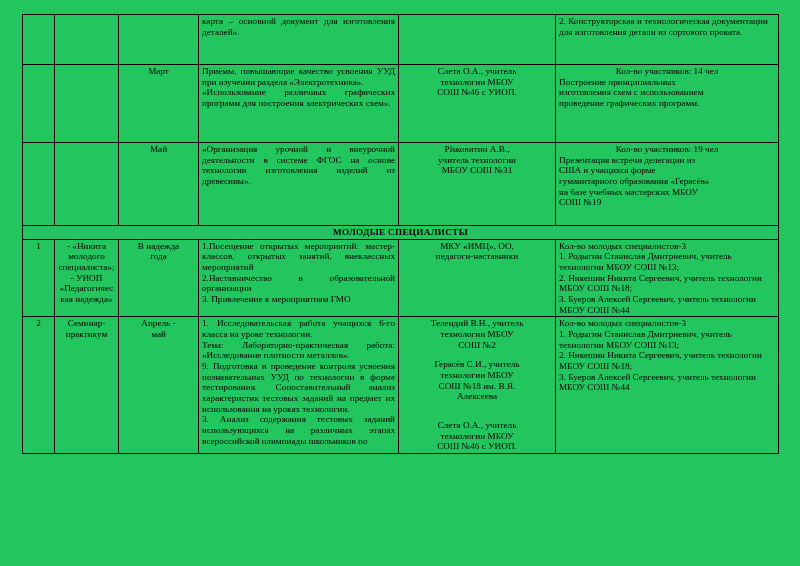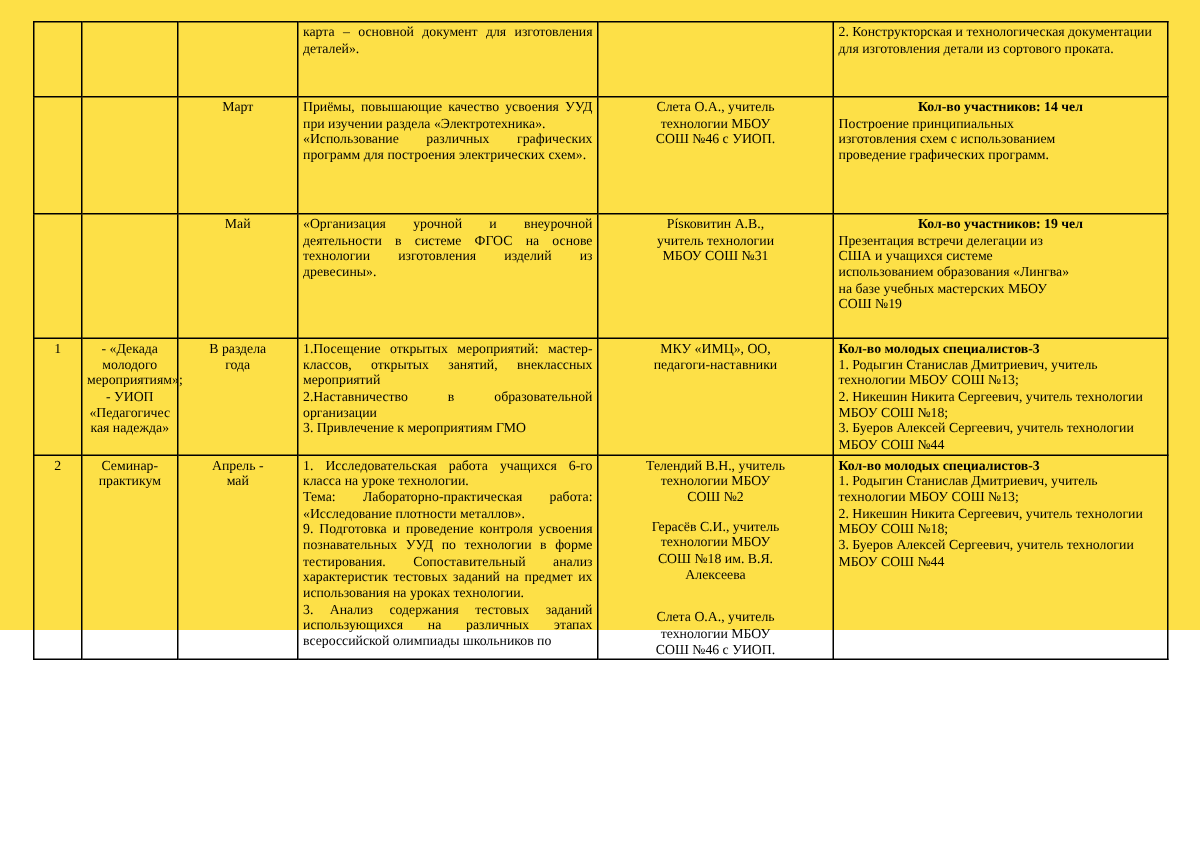"карта – основной документ для" .page { background: #fde047 -> #22c55e; height: 420px -> 566px }
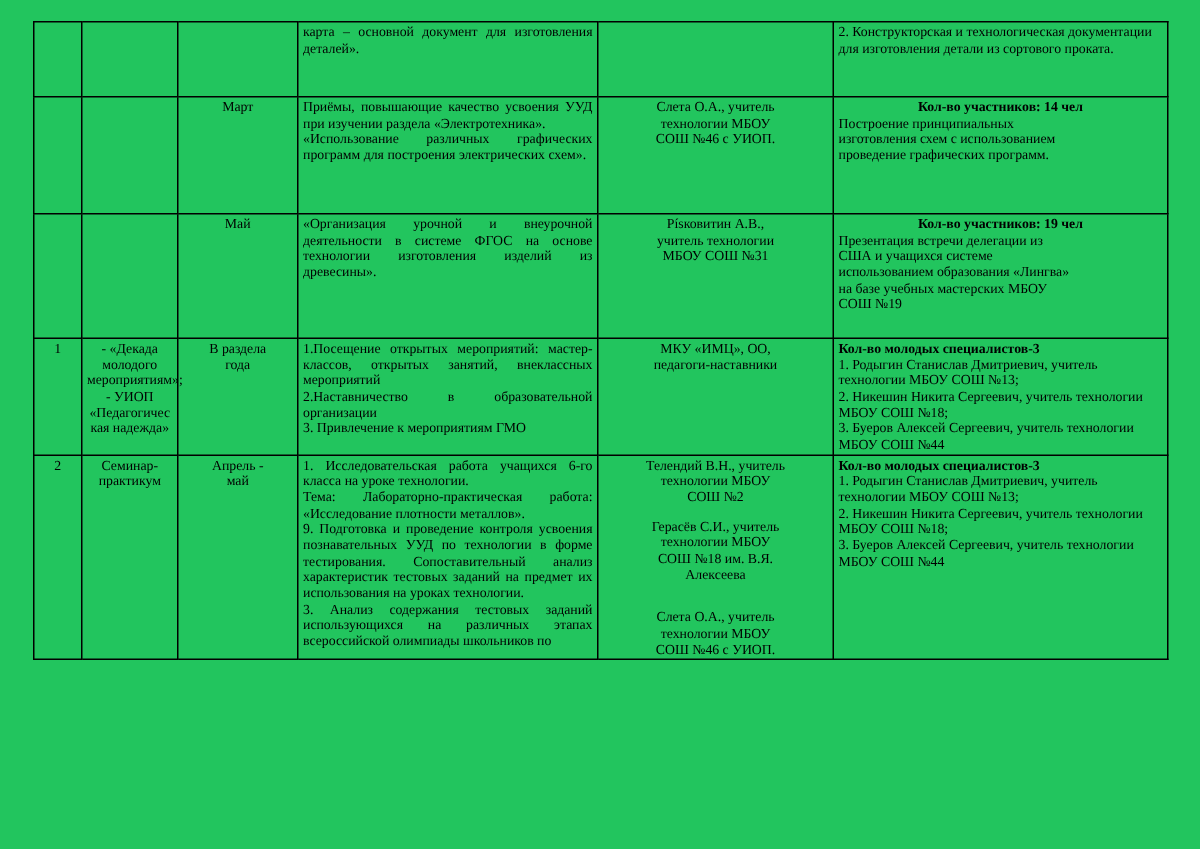"Кол-во участников: 14 чел" .bold { font-weight: bold -> normal }
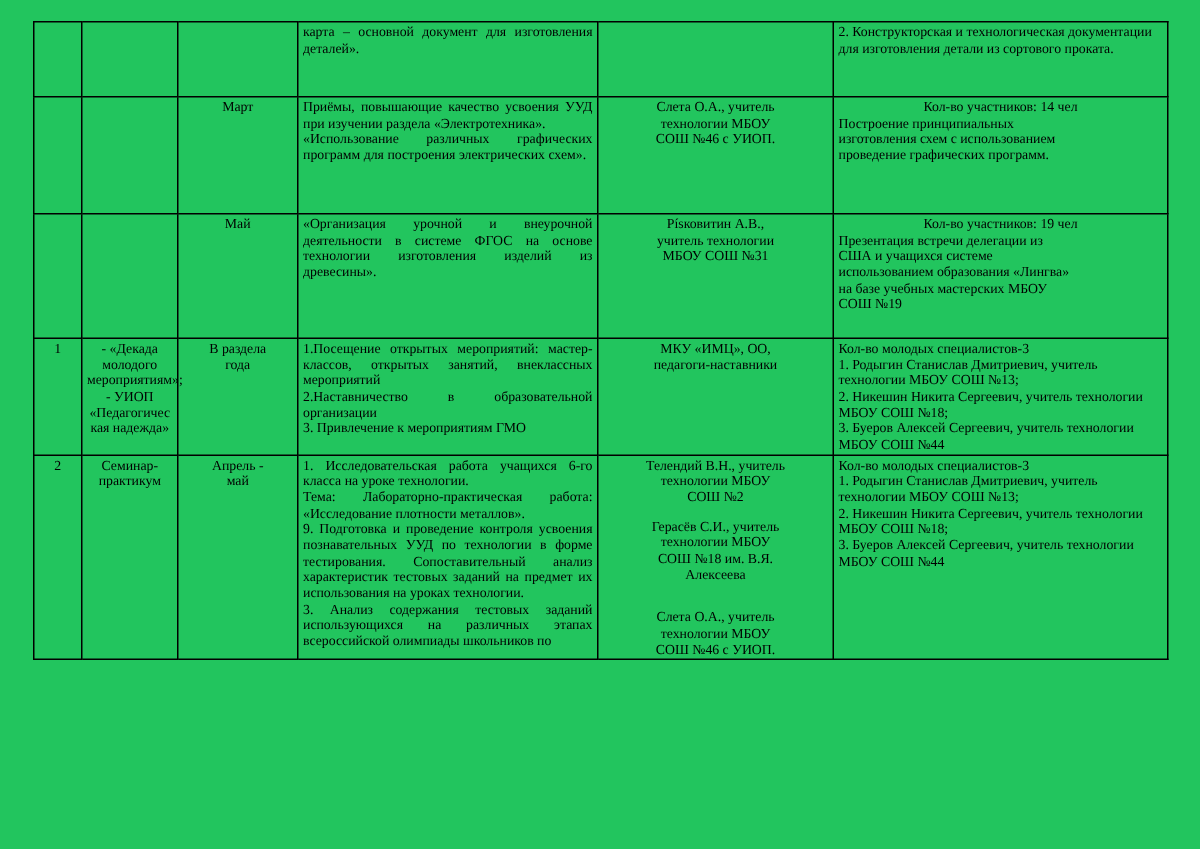"США и учащихся системе" p.p { text: системе -> форме }
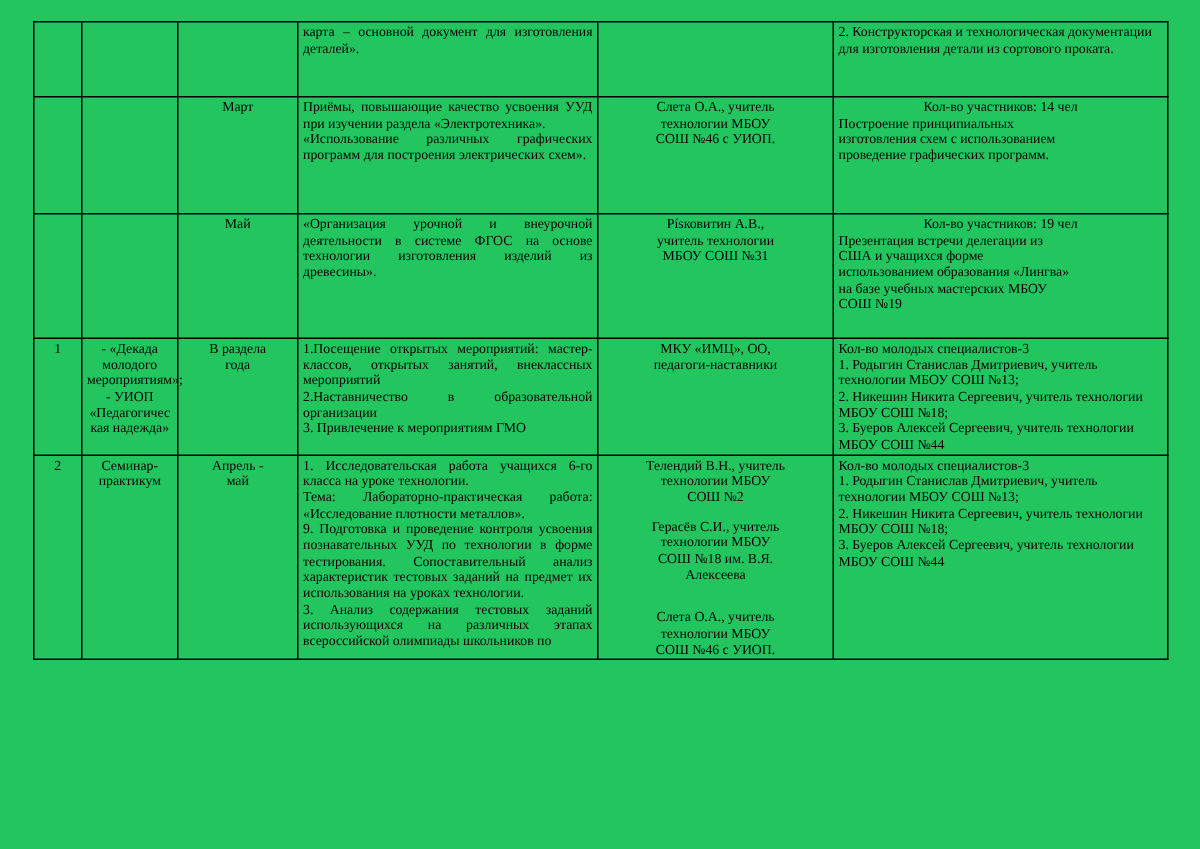"использованием образования «Лингва»" p.p { text: использованием образования «Лингва -> гуманитарного образования «Герасёв }
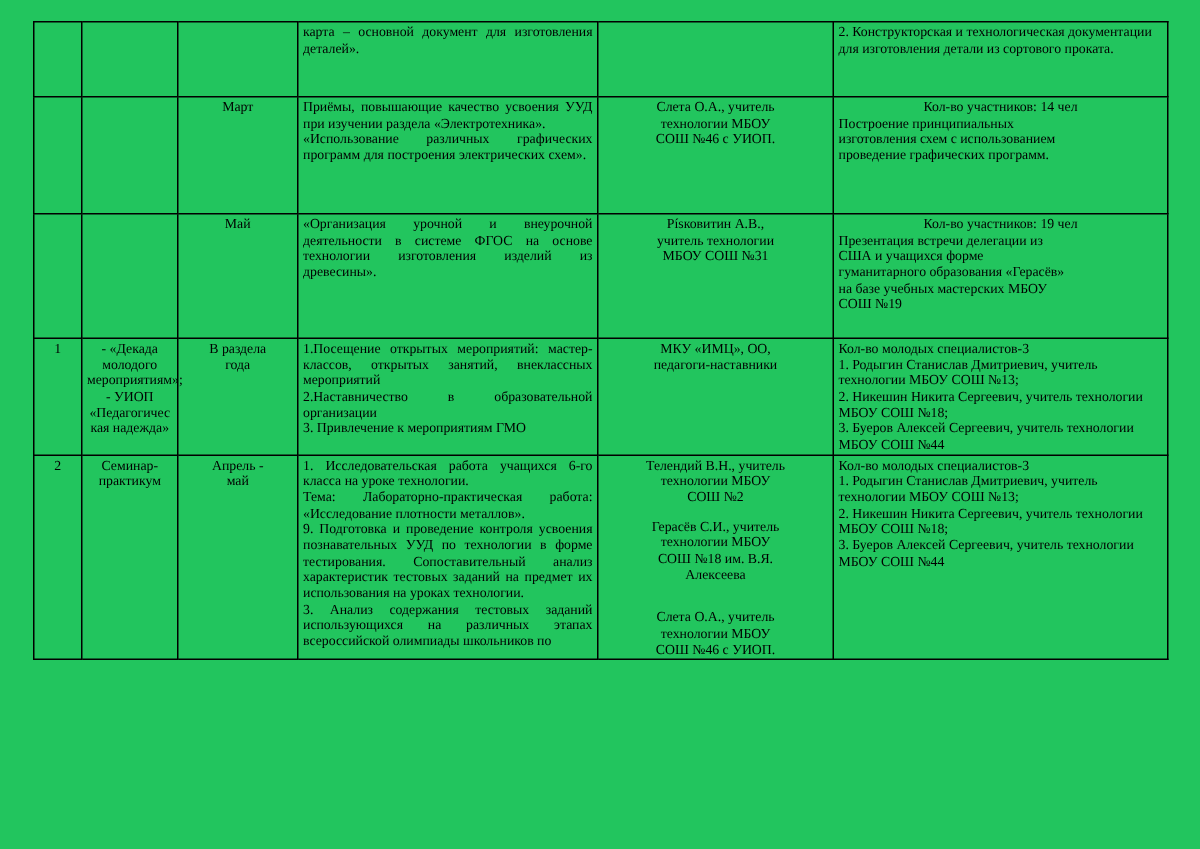"МОЛОДЫЕ СПЕЦИАЛИСТЫ" tr { html: none -> <tr> <td>МОЛОДЫЕ СПЕЦИАЛИСТЫ</td> </tr> }
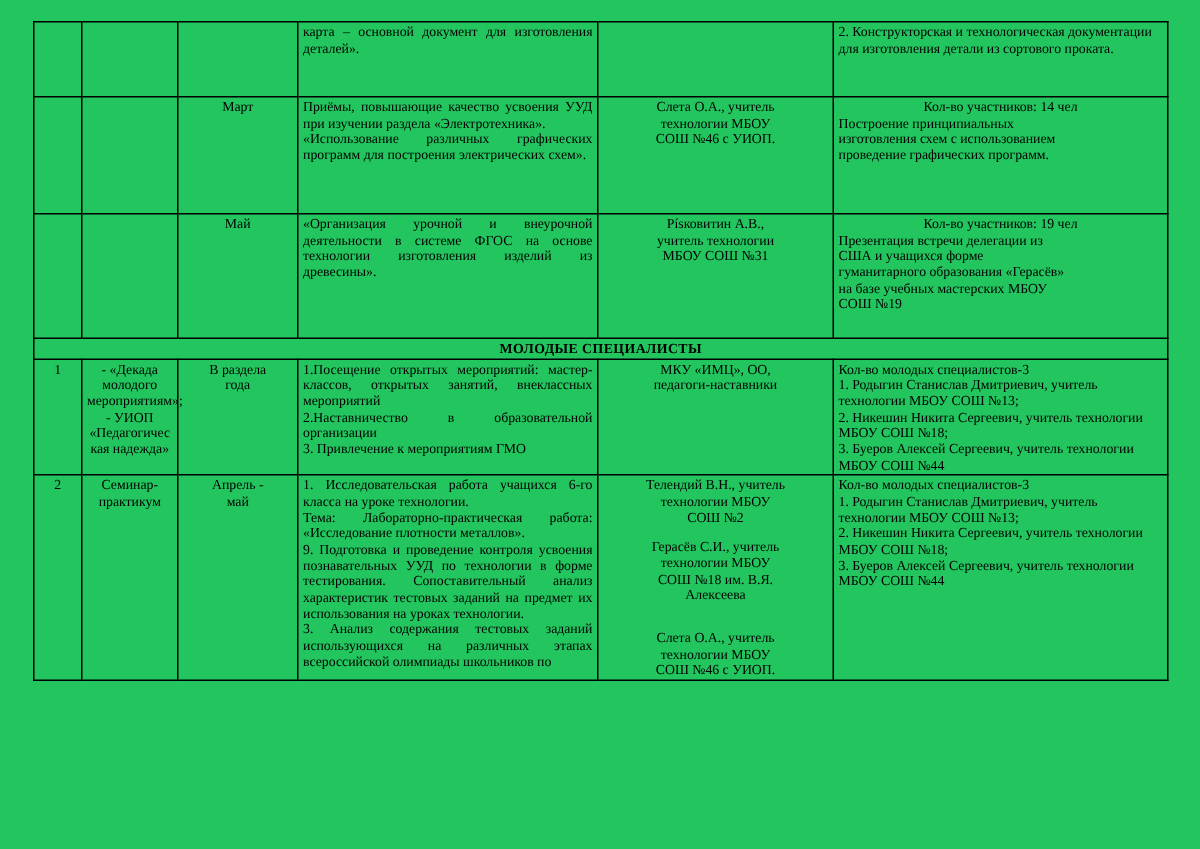"- «Декада" p.p { text: Декада -> Никита }
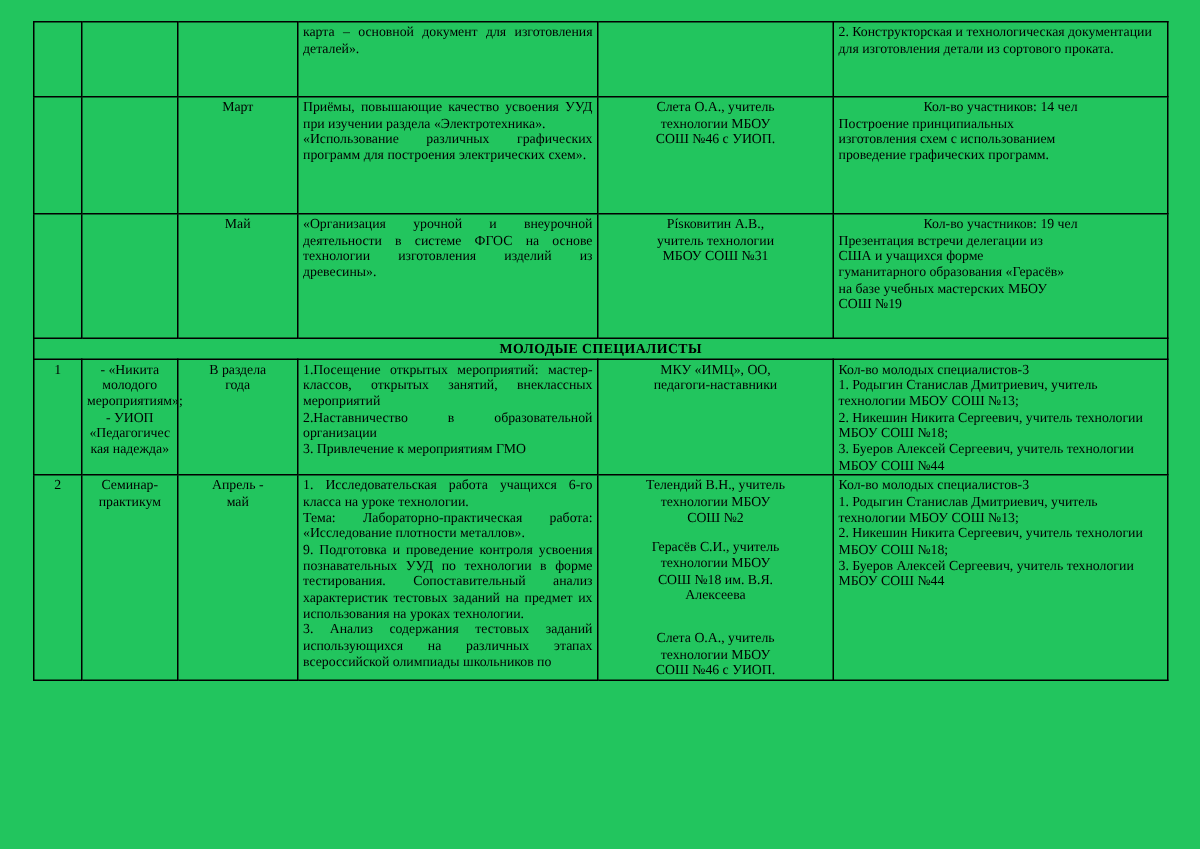"В раздела" p.p { text: раздела -> надежда }
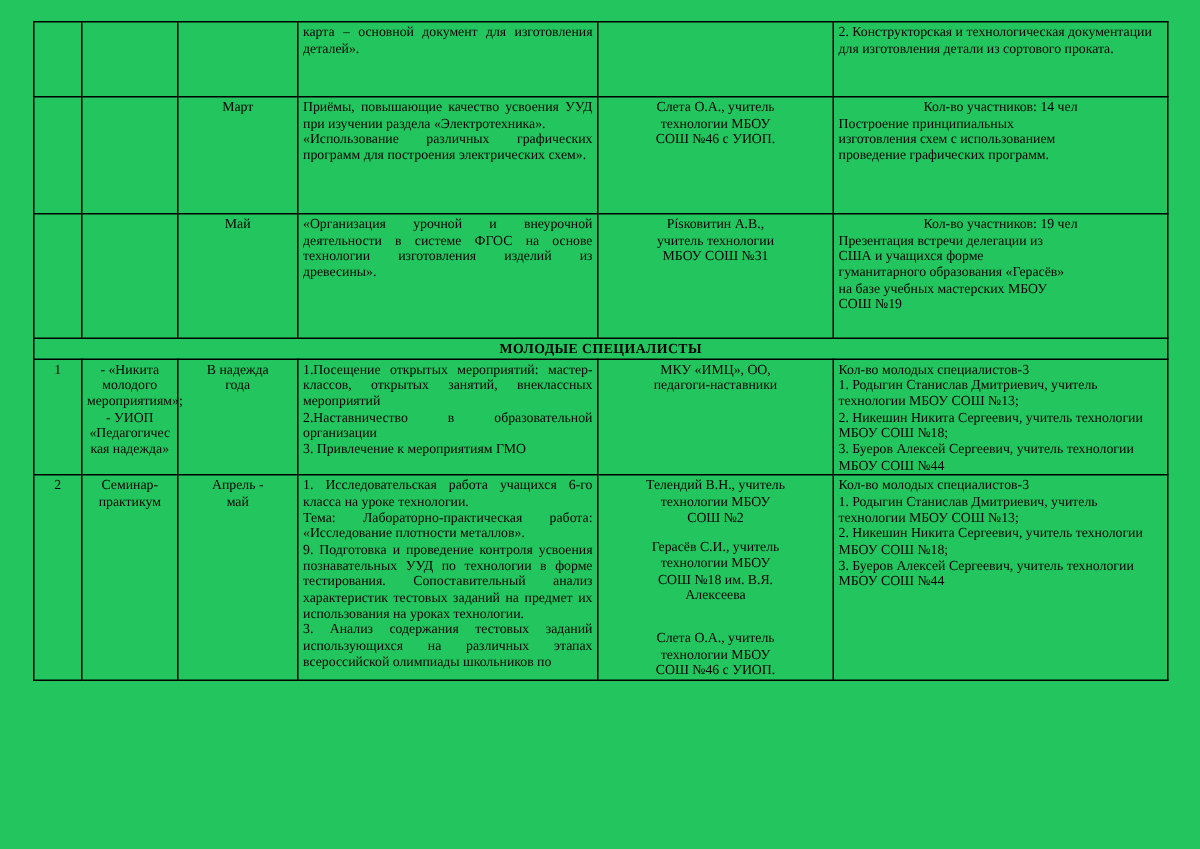"мероприятиям»;" p.p { text: мероприятиям -> специалиста }
